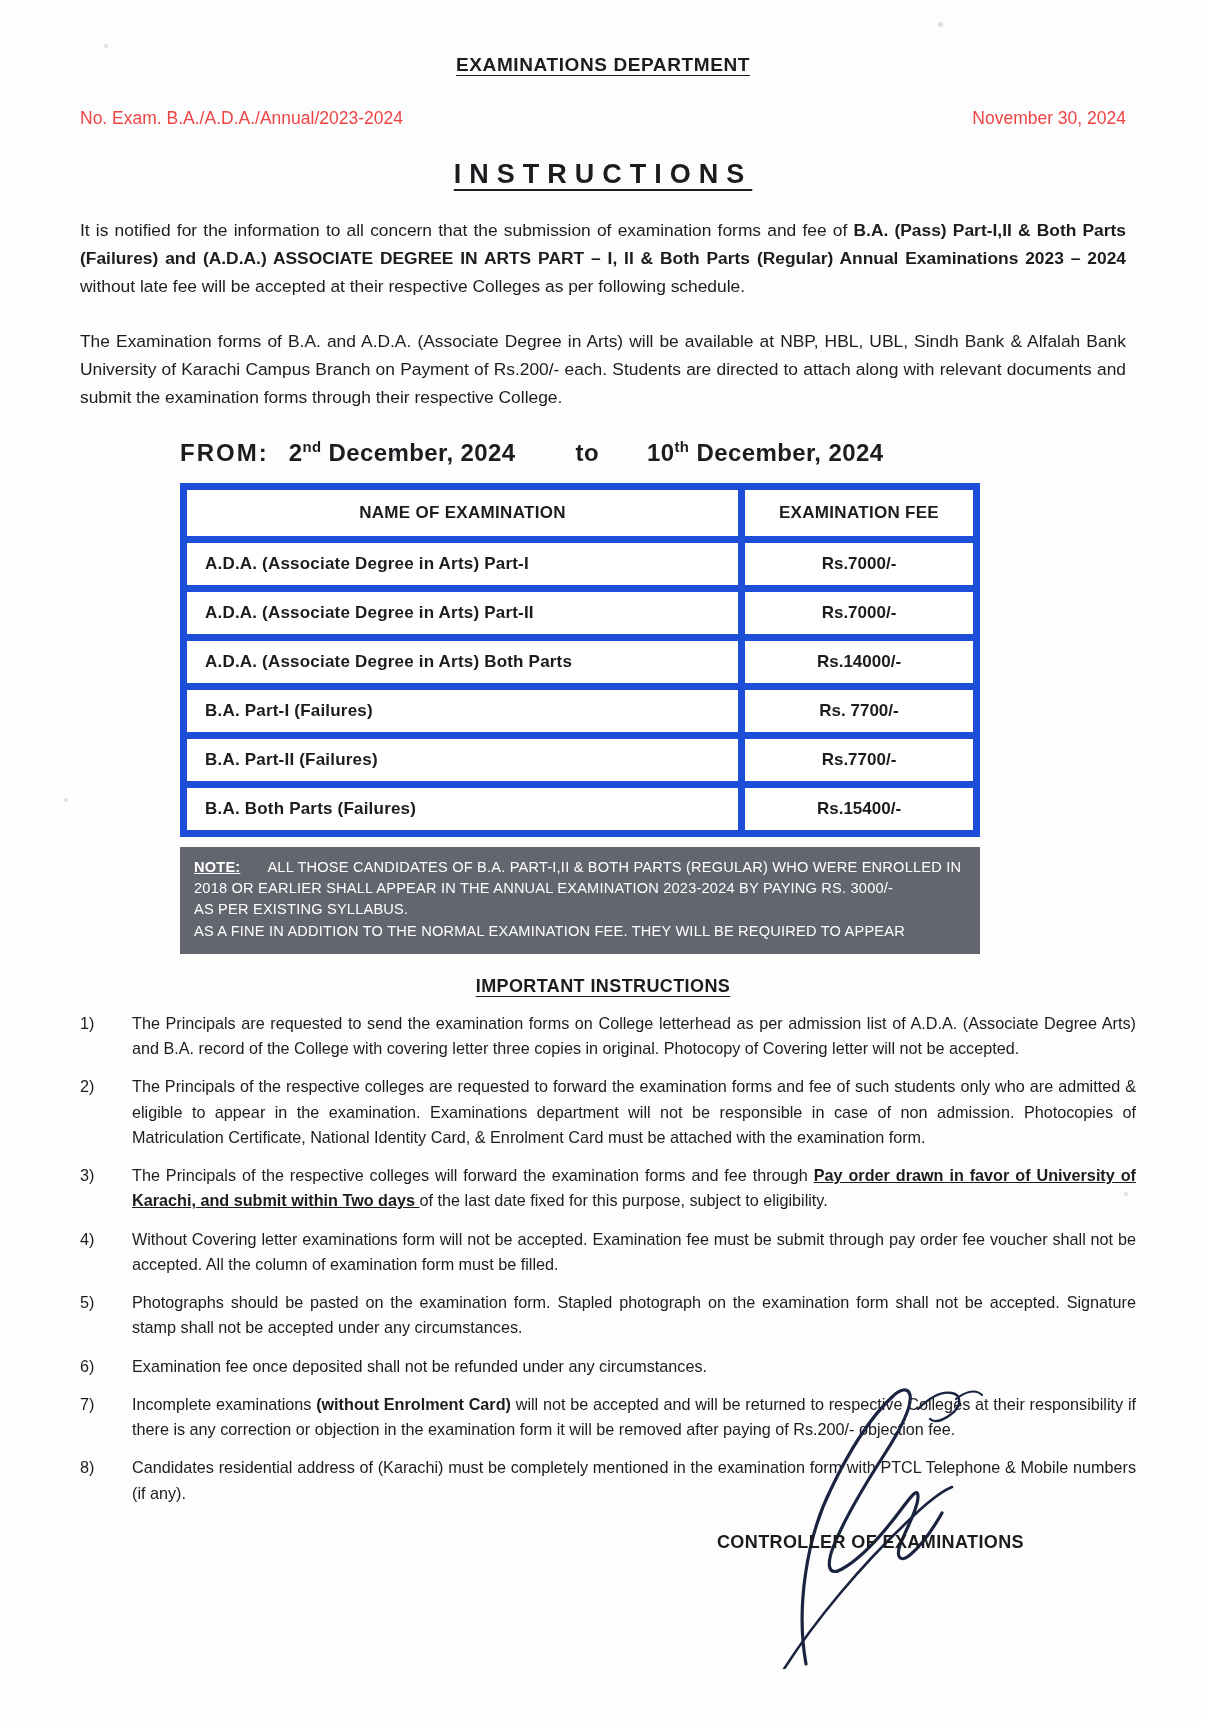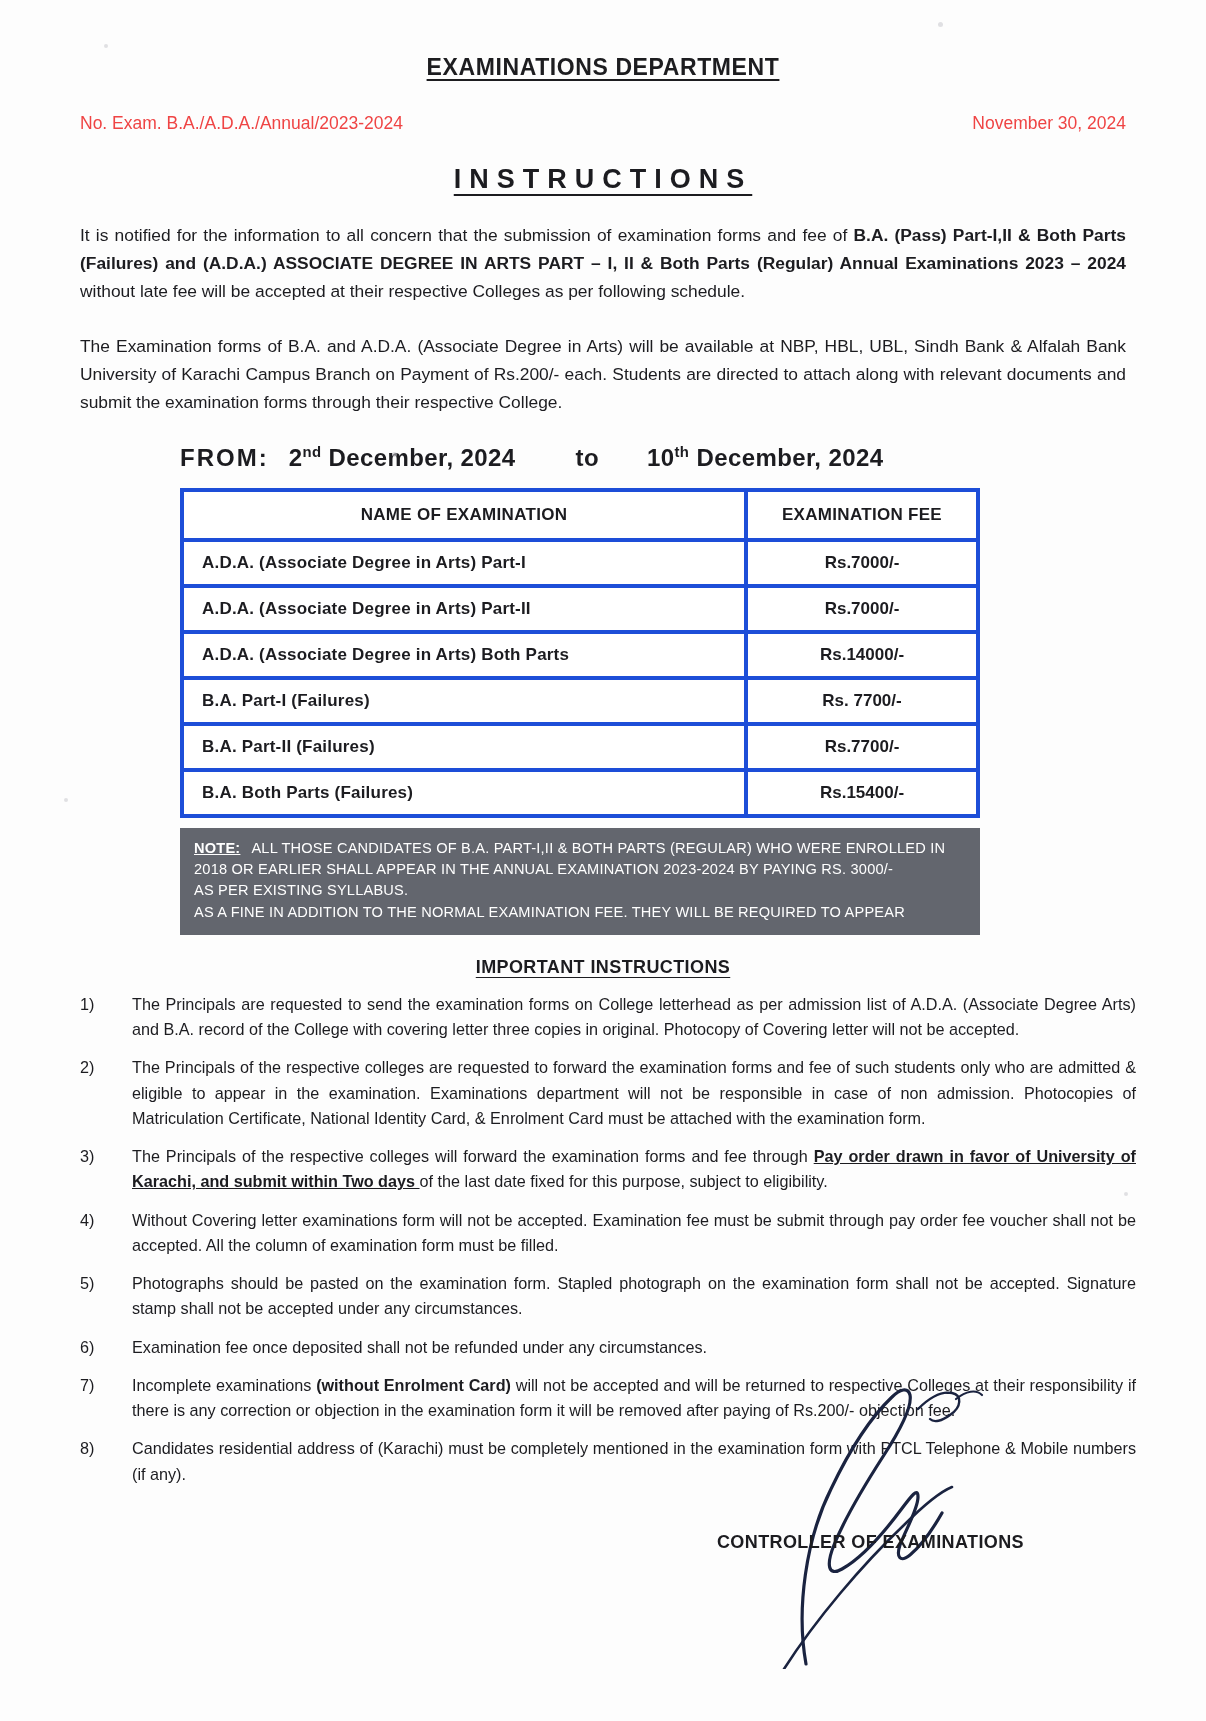"EXAMINATIONS DEPARTMENT" .dept-title { font-size: 23px -> 19px }
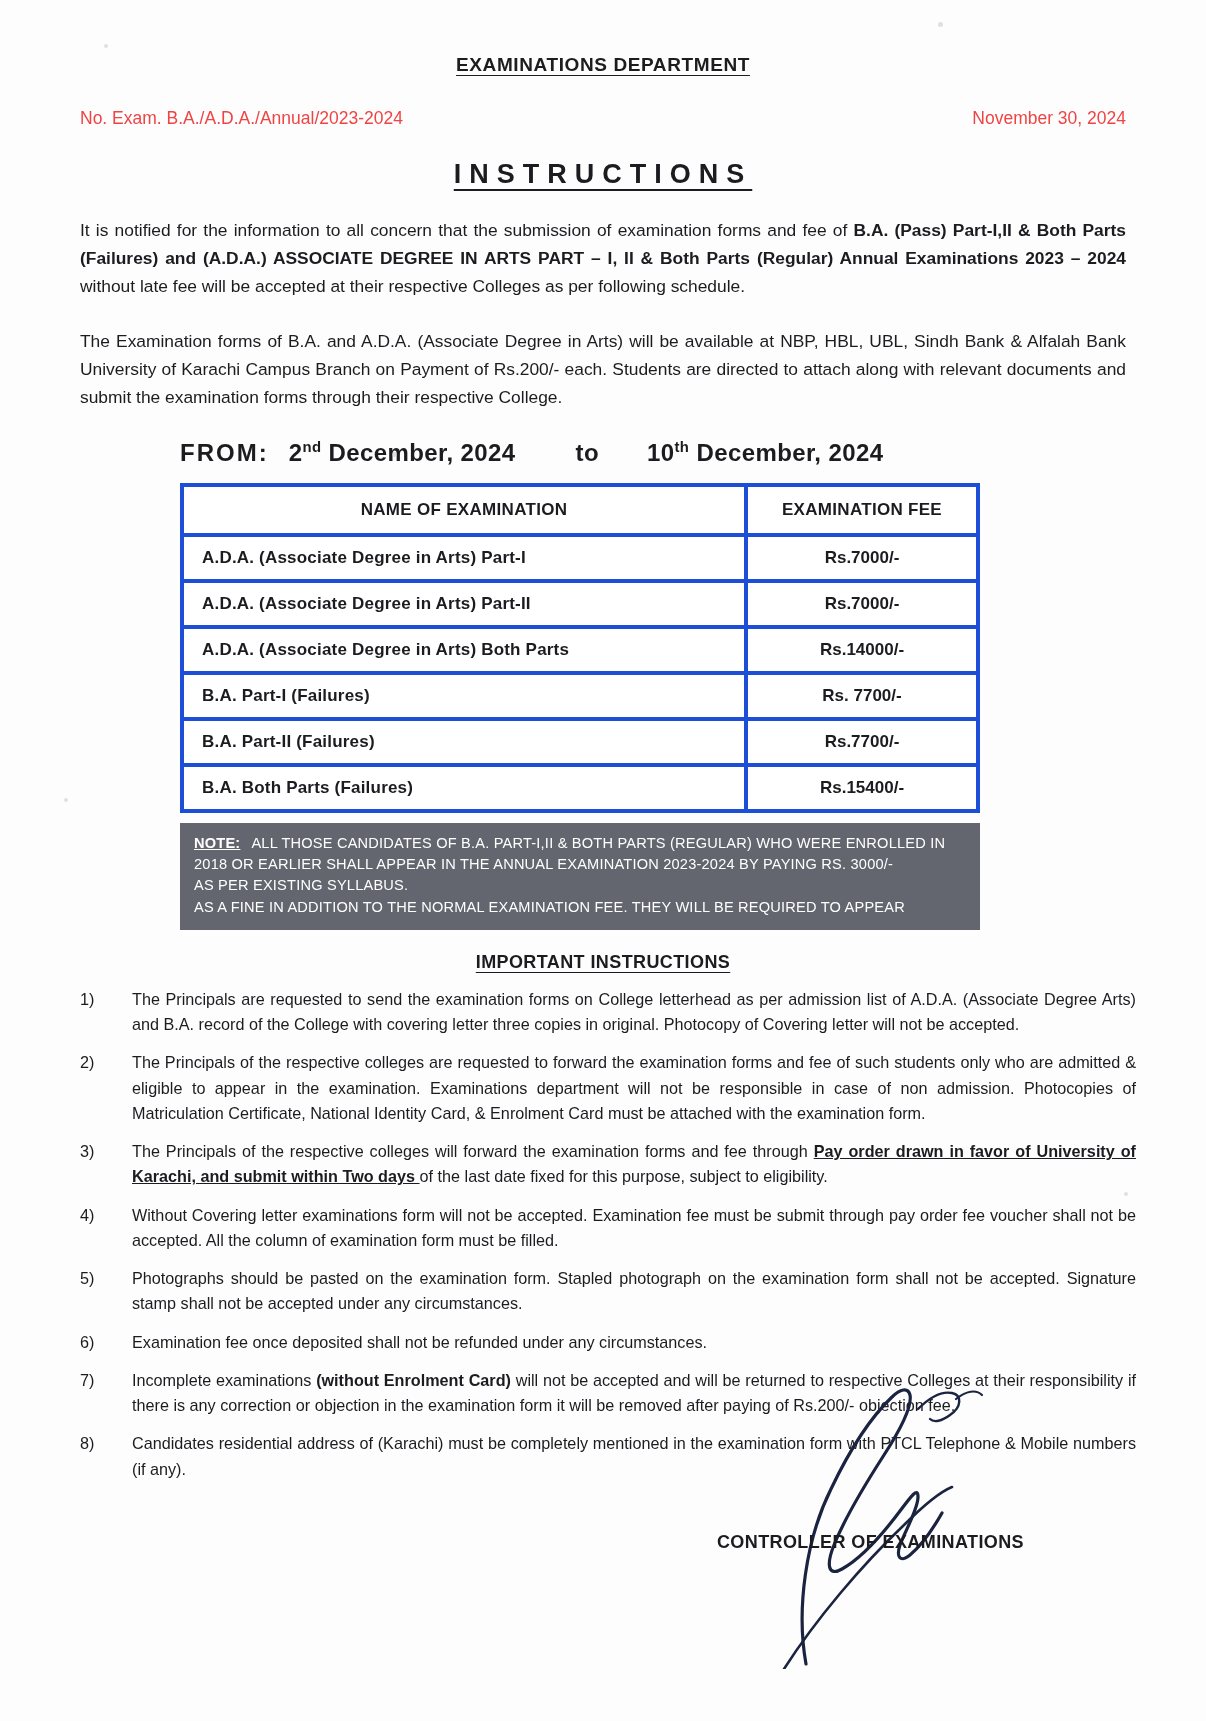"NAME OF EXAMINATION" table.fees td, table.fees th { border: 4px solid #1d4ed8 -> 7px solid #1d4ed8 }
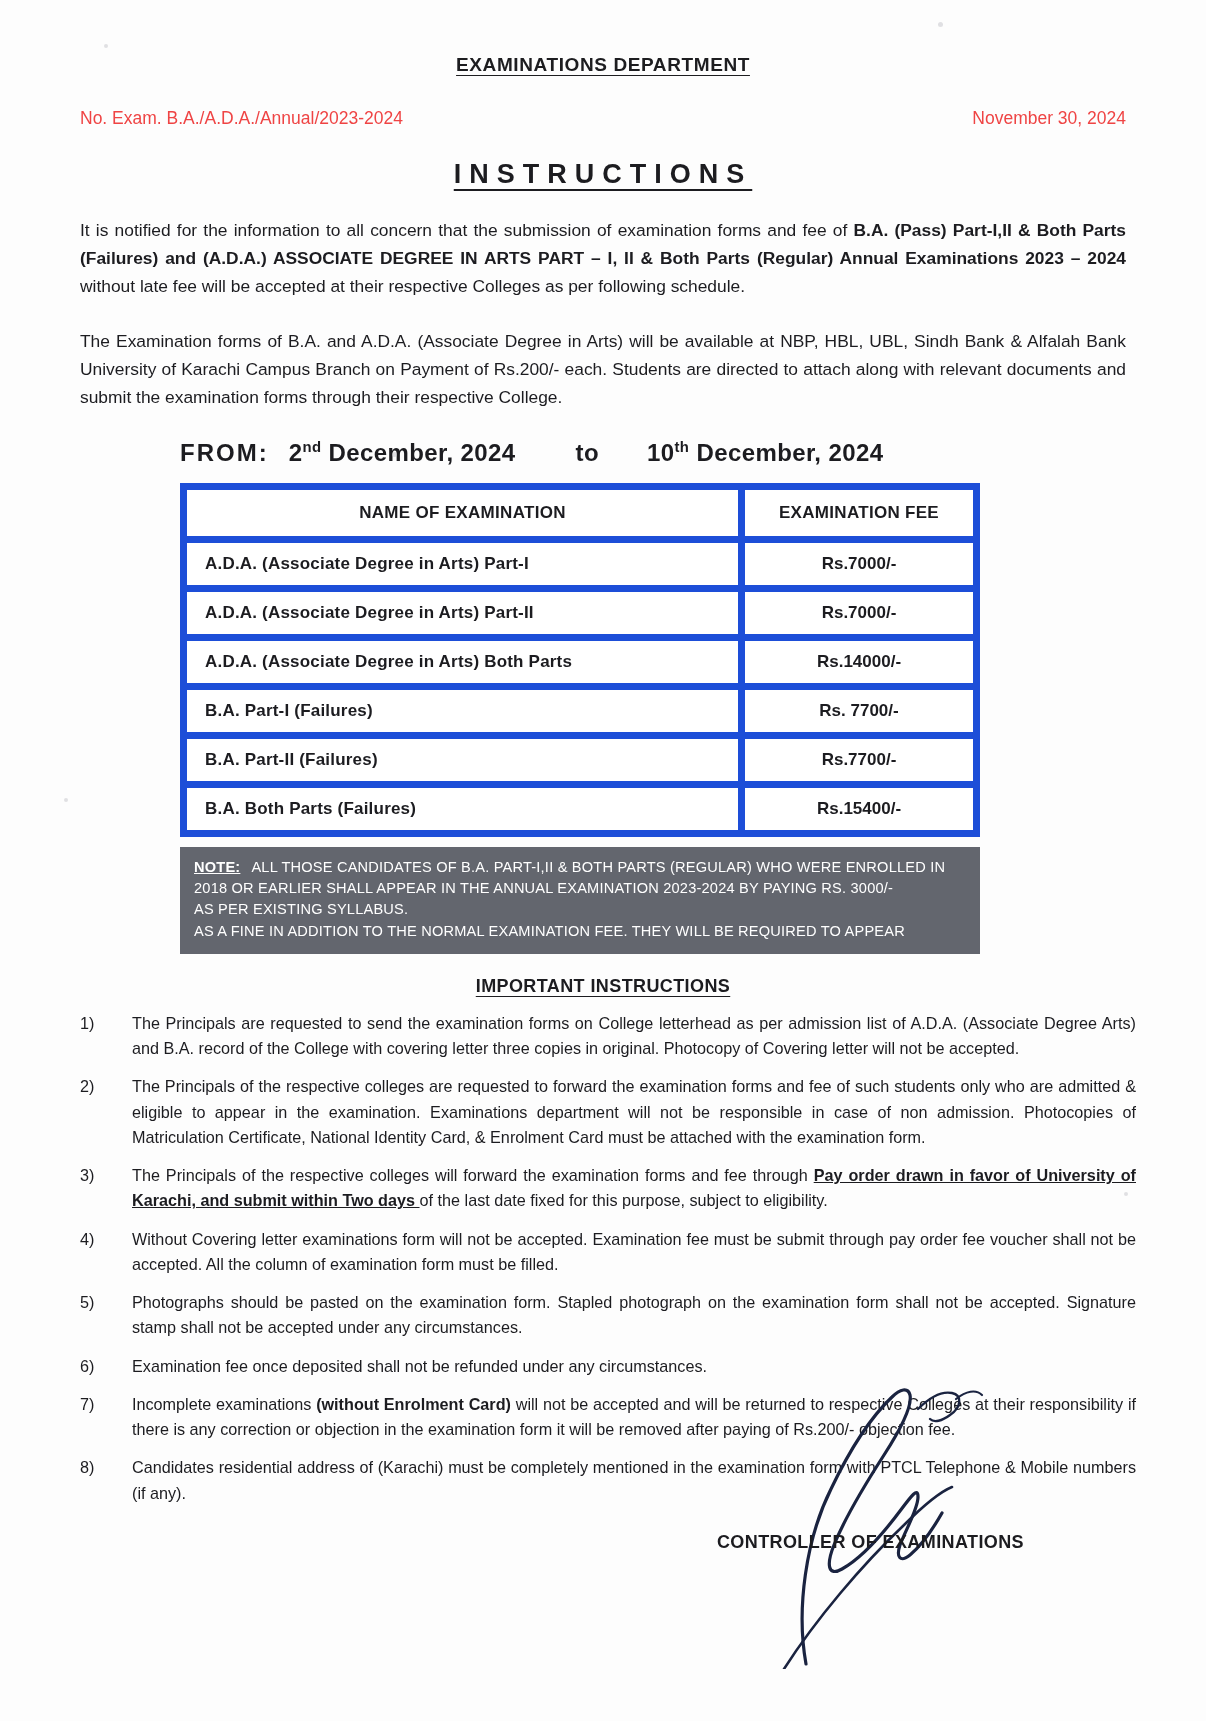"NOTE:" .notebox .nlabel { margin-right: 11px -> 27px }
